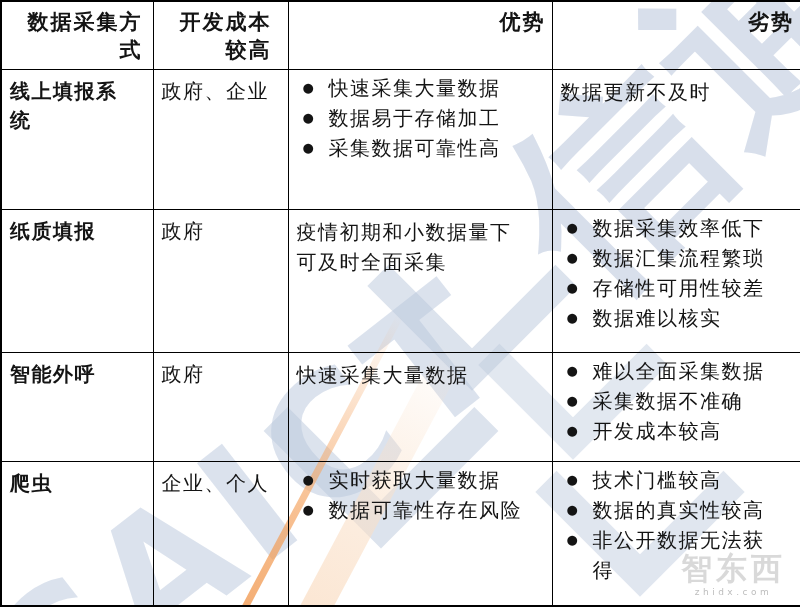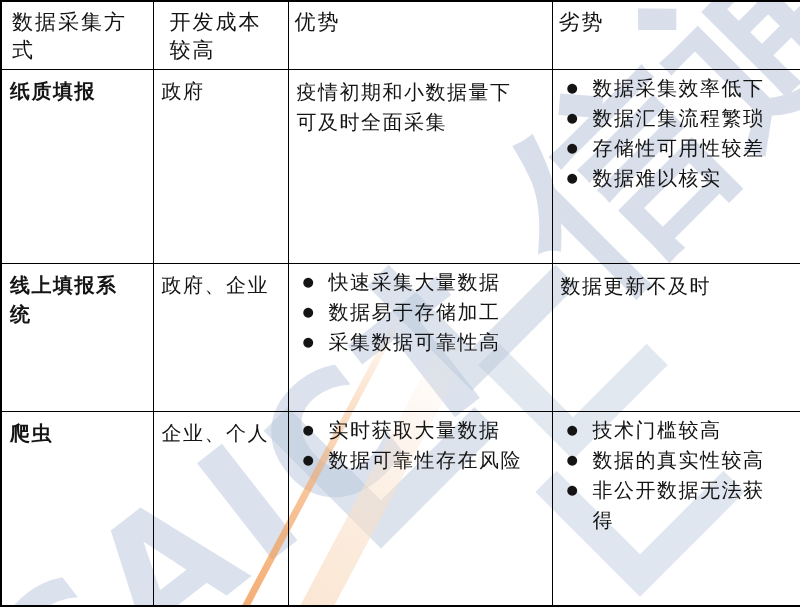"数据采集方式" th { font-weight: normal -> bold; text-align: left -> right }
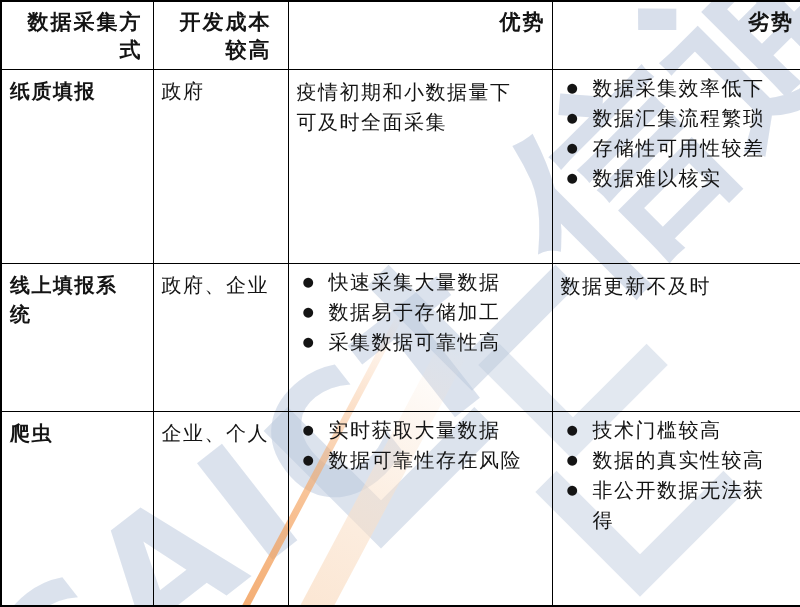"纸质填报" tr { order: before "线上填报系统" -> after "线上填报系统" }
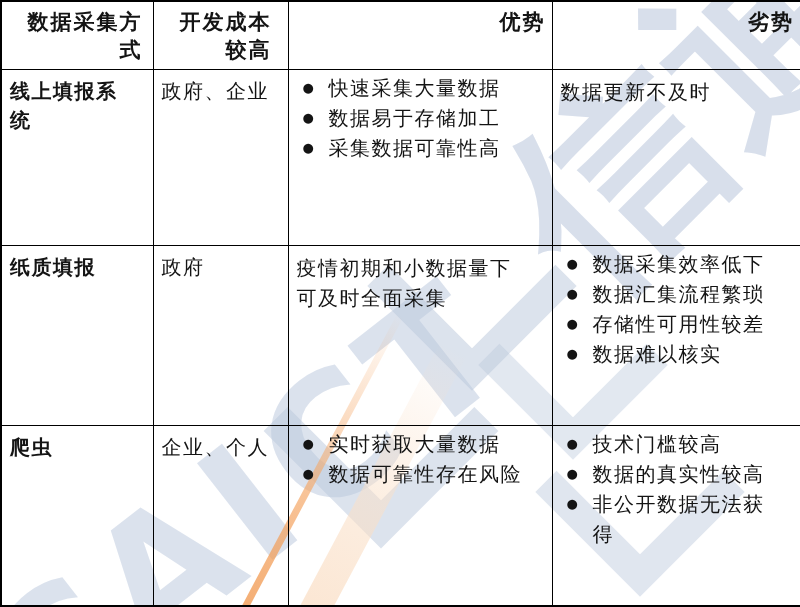"智能外呼" tr { html: none -> <tr> <td>智能外呼</td> <td>政府</td> <td> <div>快速采集大量数据</div> </td> <td> <div> <span>●</span> <span>难以全面采集数据</span> </div> <div> <span>●</span> <span>采集数据不准确</span> </div> <div> <span>●</span> <span>开发成本较高</span> </div> </td> </tr> }
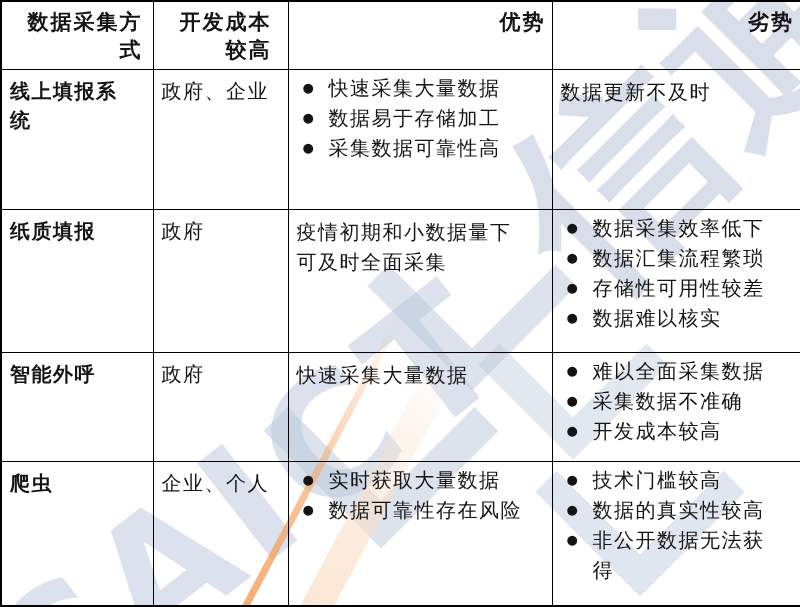"智东西" div.corner { html: none -> <div> <div>智东西</div> <div>zhidx.com</div> </div> }
